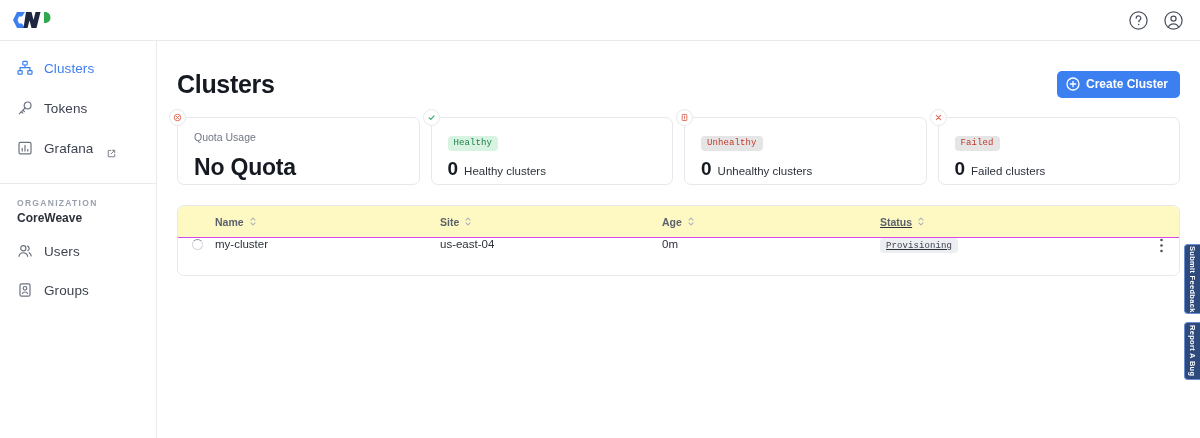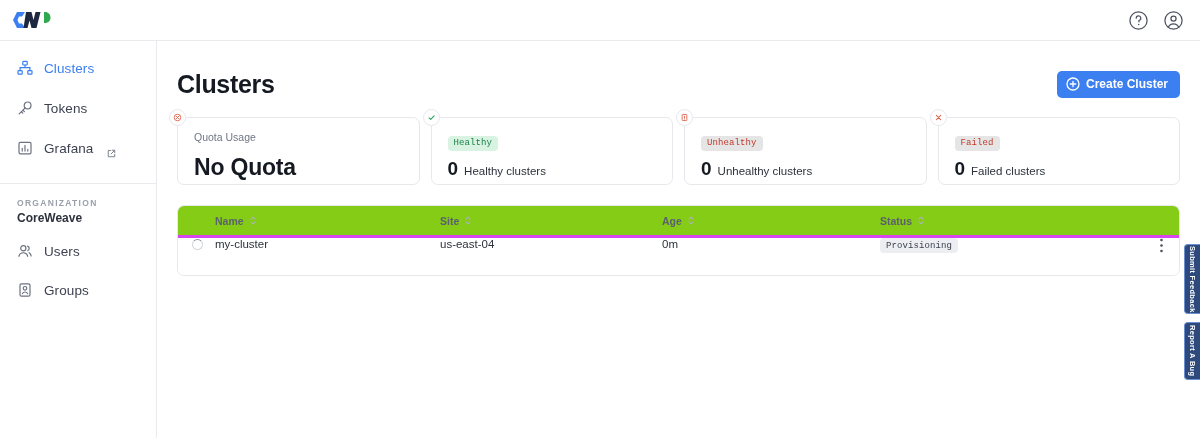"Name" .thead { background: #84cc16 -> #fef9c3; border-bottom: 3px solid #d946ef -> 1px solid #d946ef }
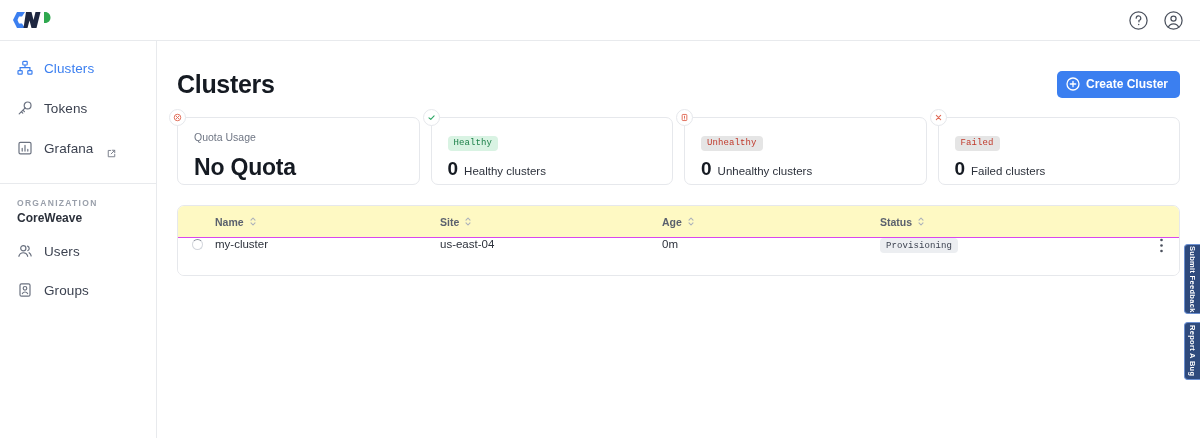"Status" .col-status { text-decoration: none -> underline }
